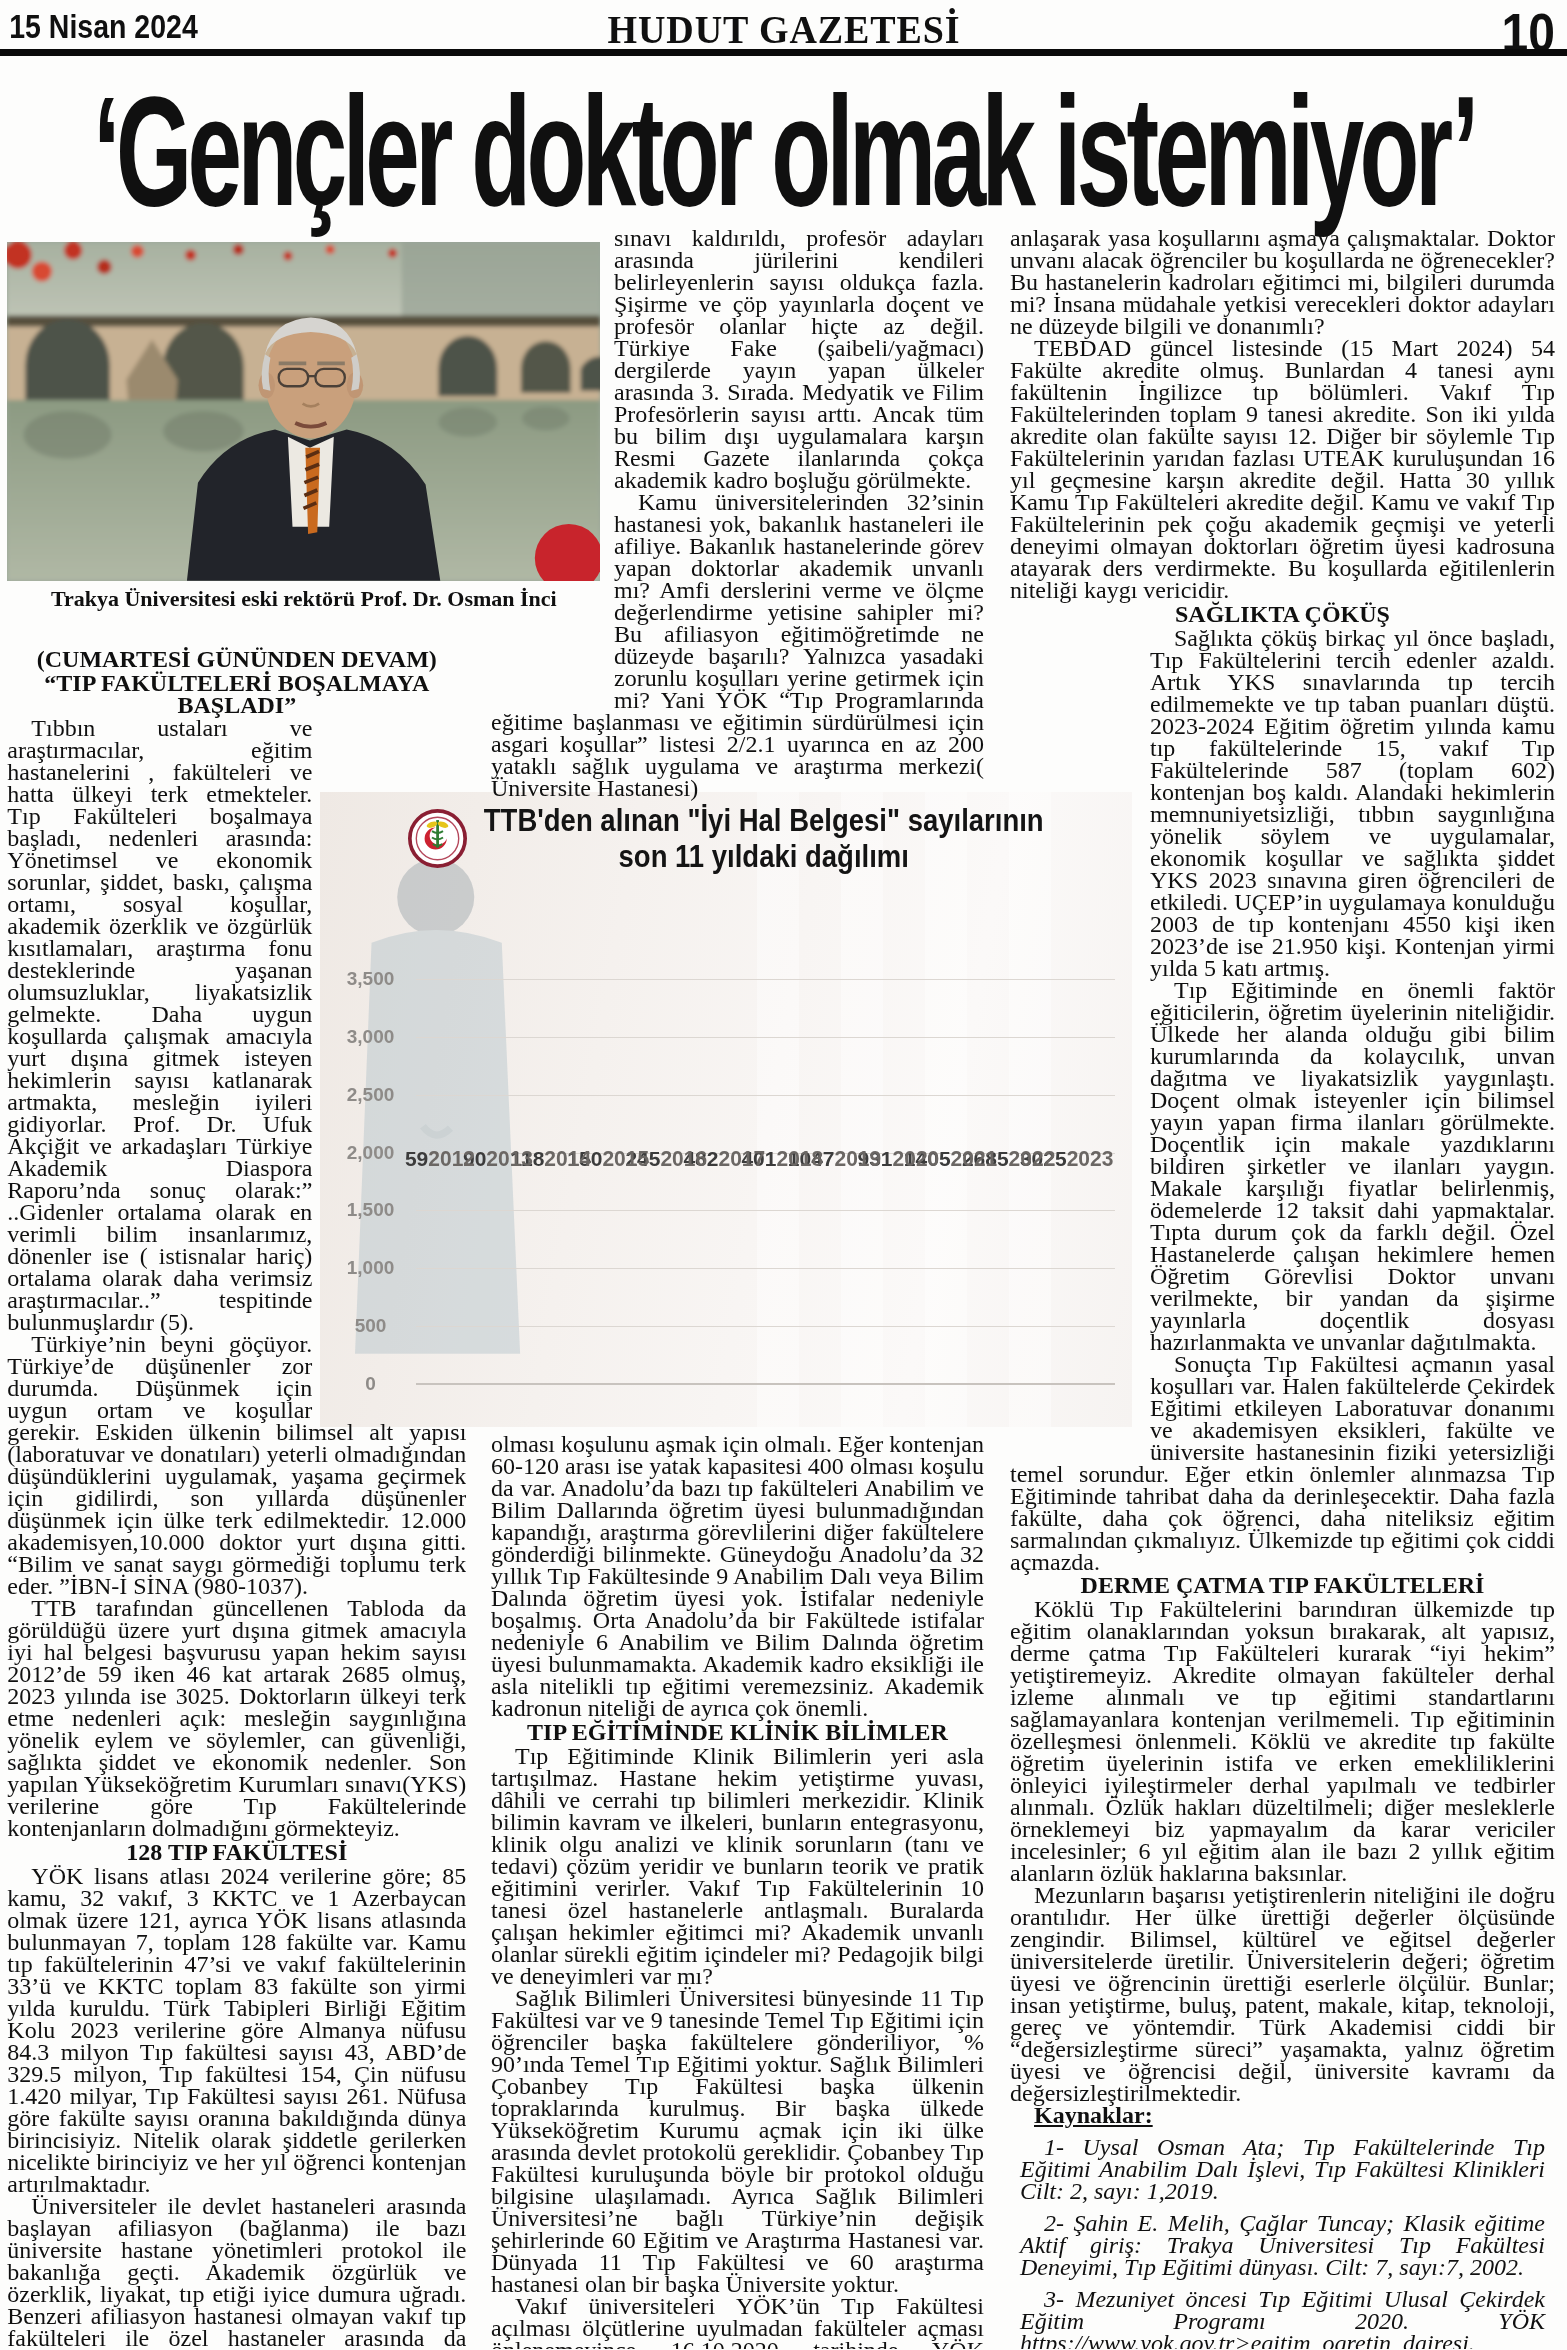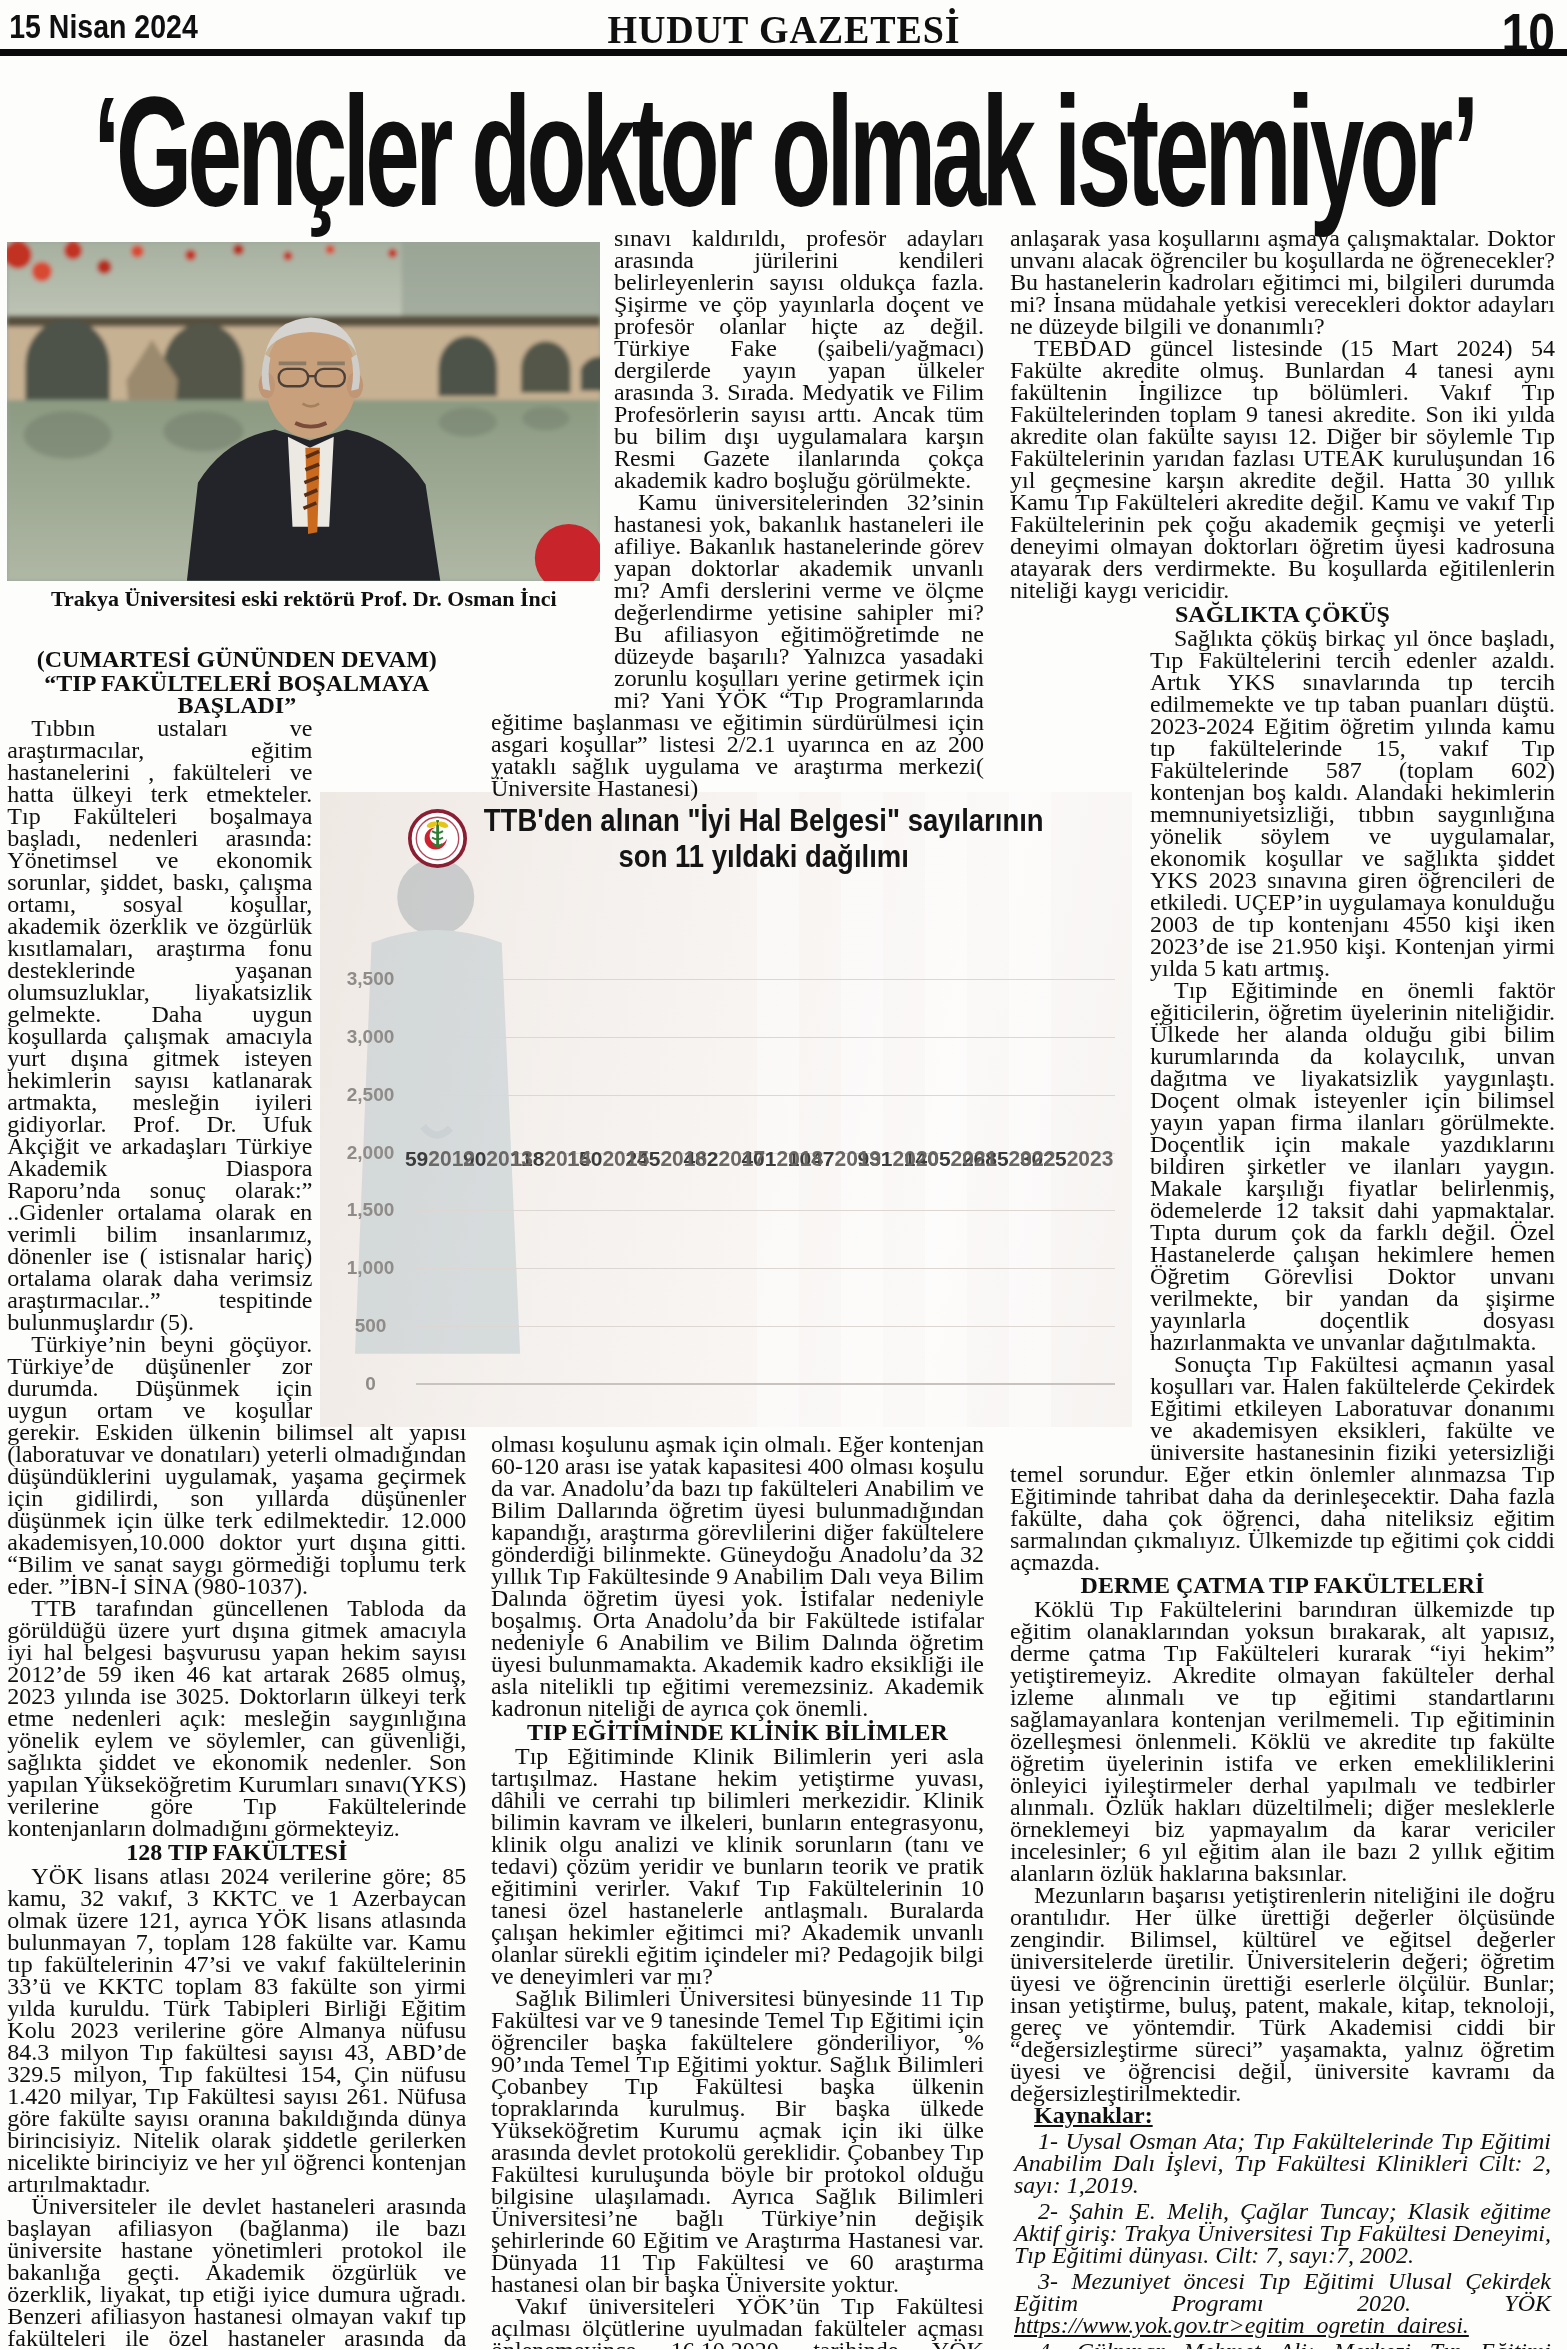"1- Uysal Osman Ata; Tıp" .blk-ref { margin: 4px -> 10px }
